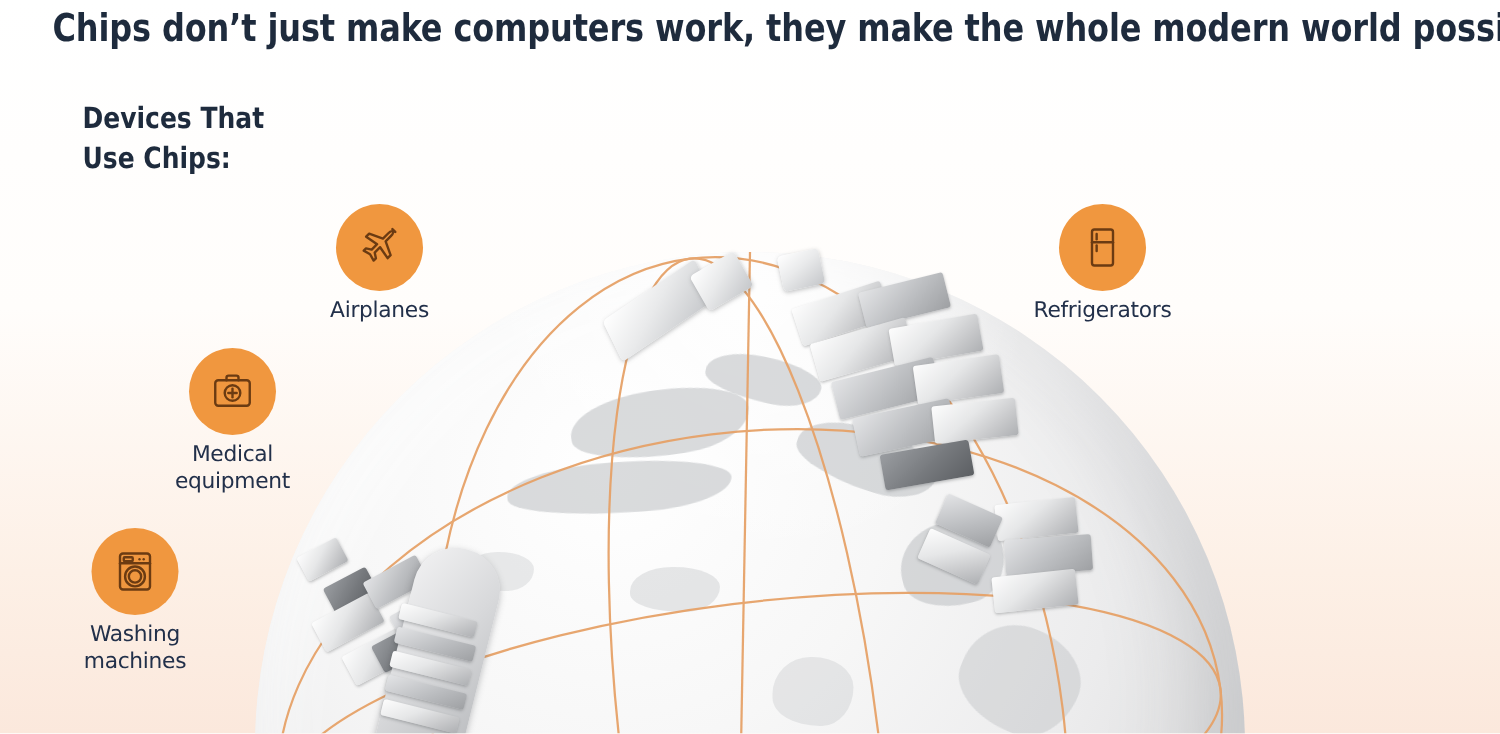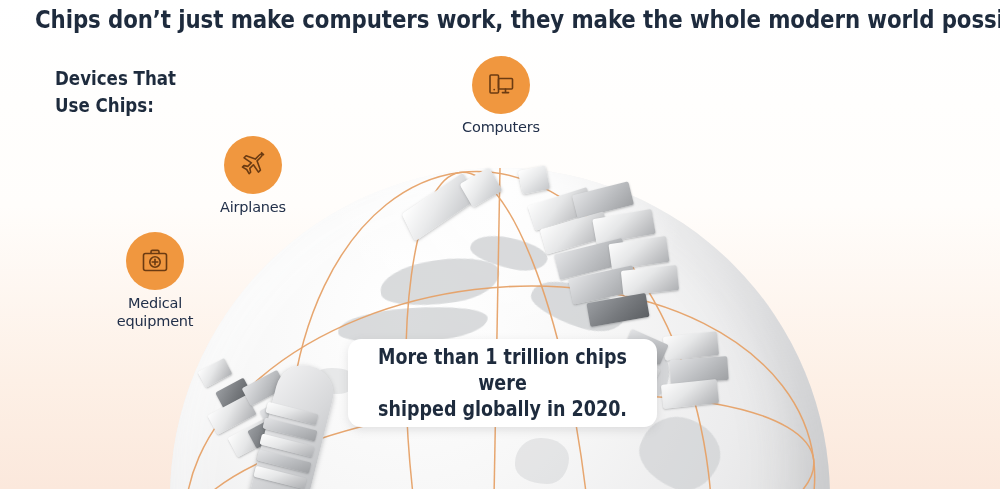"Computers" div.node { html: <div> <div> <svg> <rect></rect> <circle></circle> <rect></rect> <path></path> <path></path> </svg> </div> <div>Computers</div> </div> -> none }
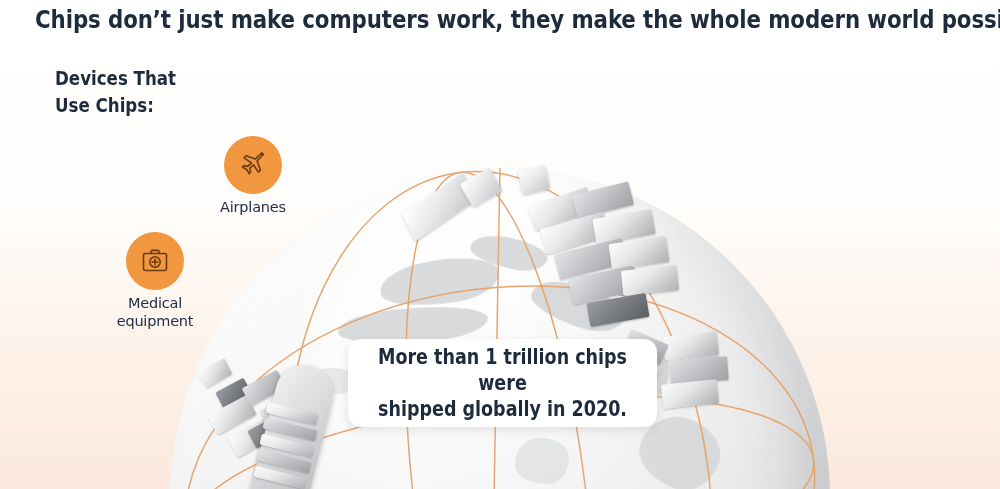"Refrigerators" div.node { html: none -> <div> <div> <svg> <rect></rect> <line></line> <line></line> <line></line> </svg> </div> <div>Refrigerators</div> </div> }
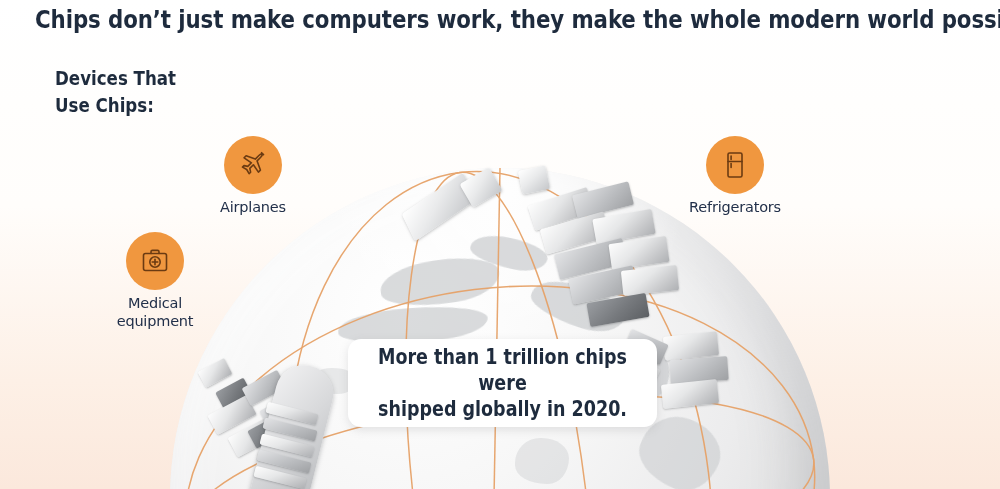"More than 1 trillion chips" div.callout { html: <div> <div> <span>More than 1 trillion chips were</span><br> <span>shipped globally in 2020.</span> </div> </div> -> none }
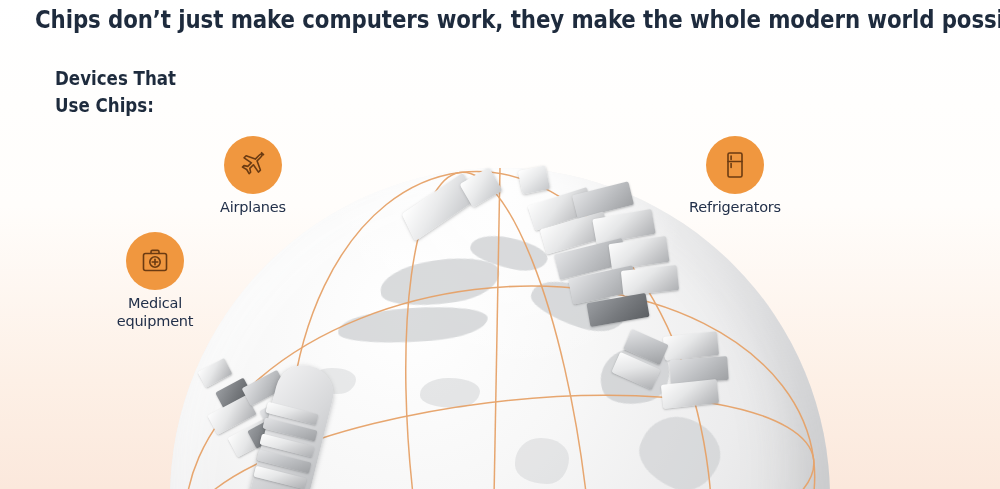"Washing" div.node { html: none -> <div> <div> <svg> <rect></rect> <line></line> <rect></rect> <circle></circle> <circle></circle> <circle></circle> <circle></circle> </svg> </div> <div> <span>Washing</span><br> <span>machines</span> </div> </div> }
